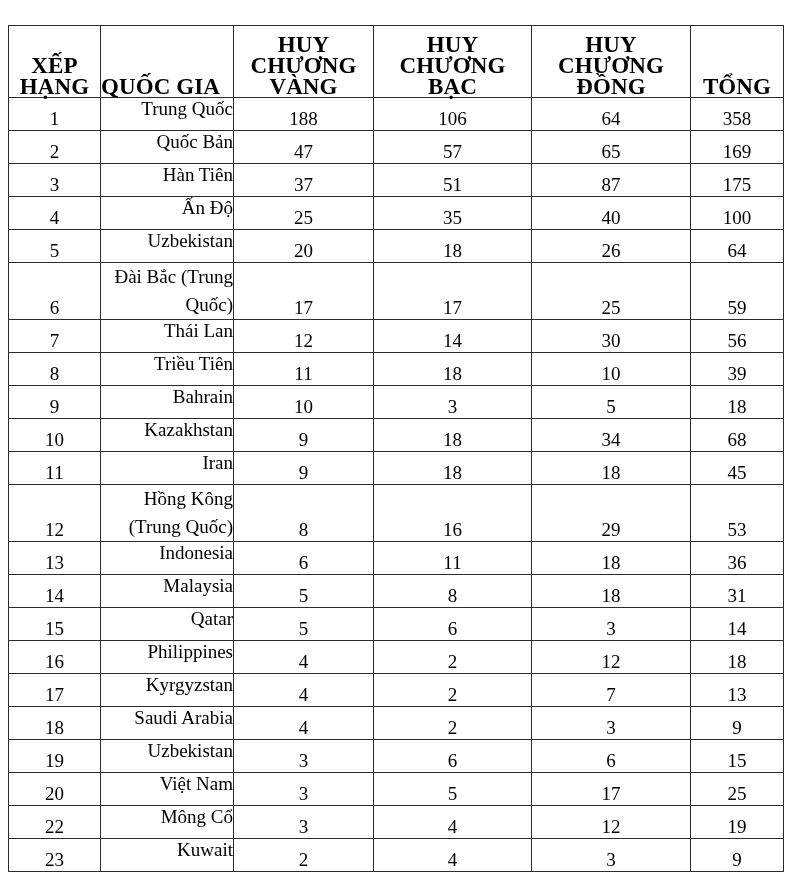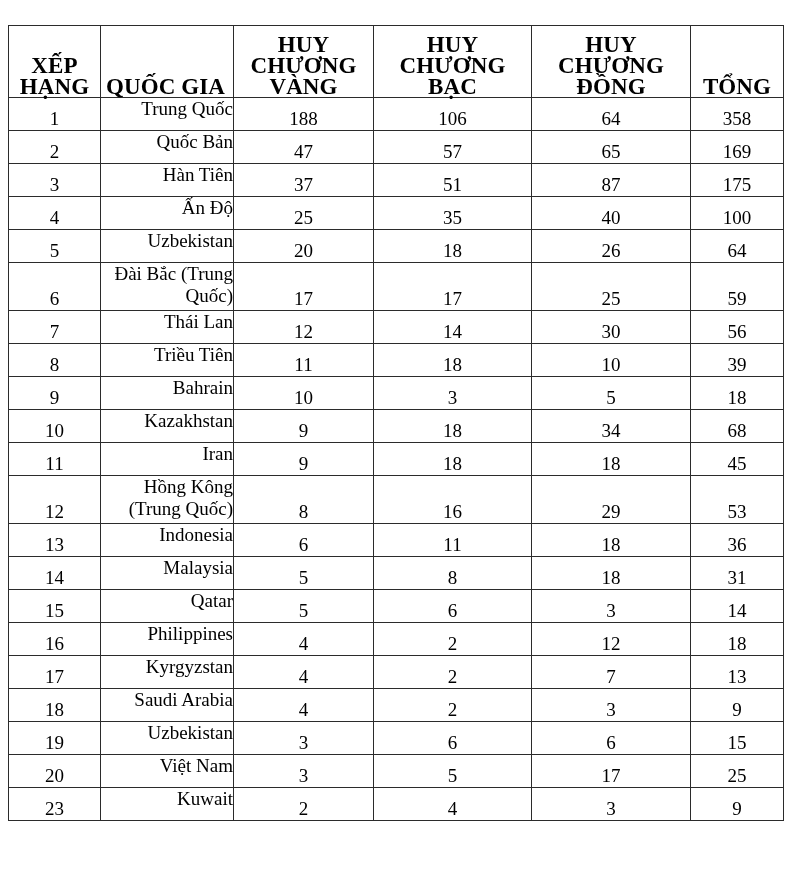"QUỐC GIA" thead th.h-left { padding-left: 5px -> none }
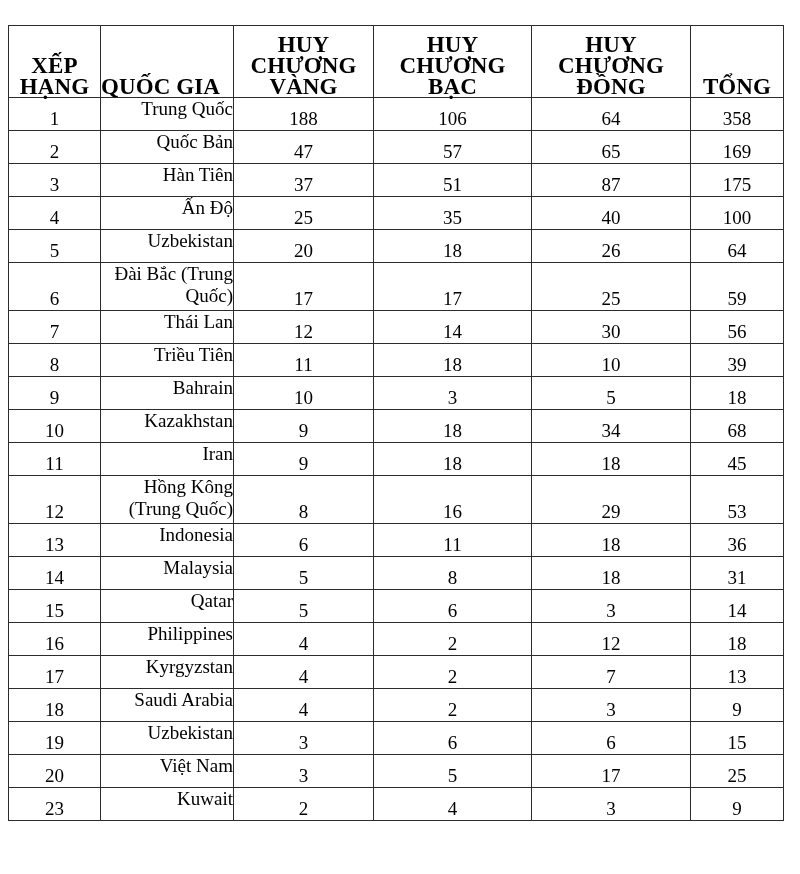"Đài Bắc (Trung" tbody tr.tall td.country { line-height: 22px -> 28px }
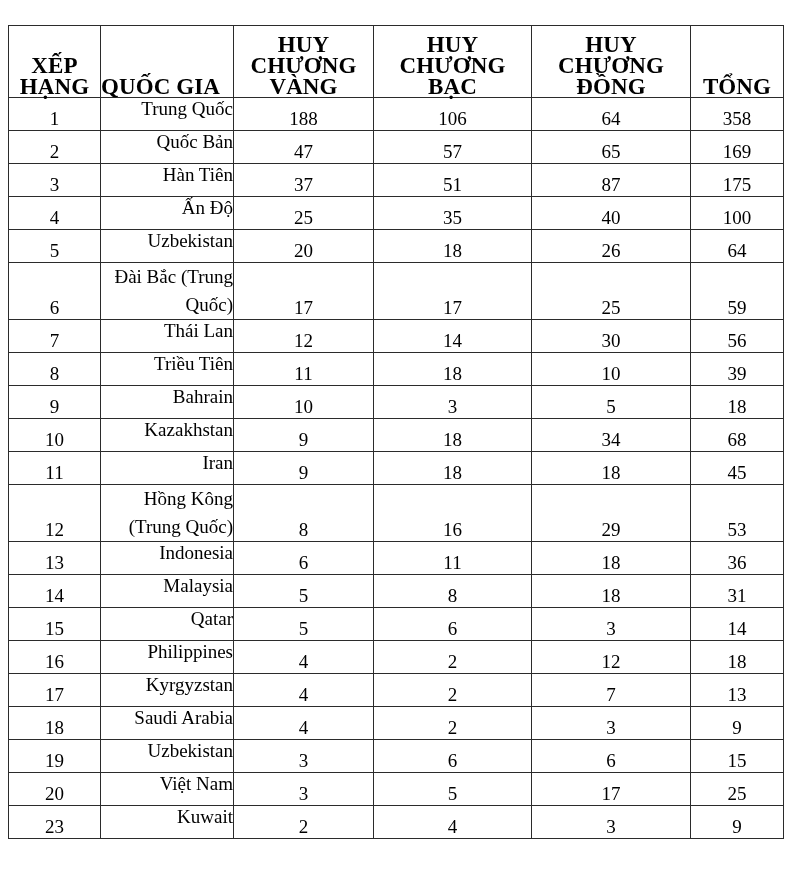"22" tr { html: none -> <tr> <td>22</td> <td>Mông Cổ</td> <td>3</td> <td>4</td> <td>12</td> <td>19</td> </tr> }
